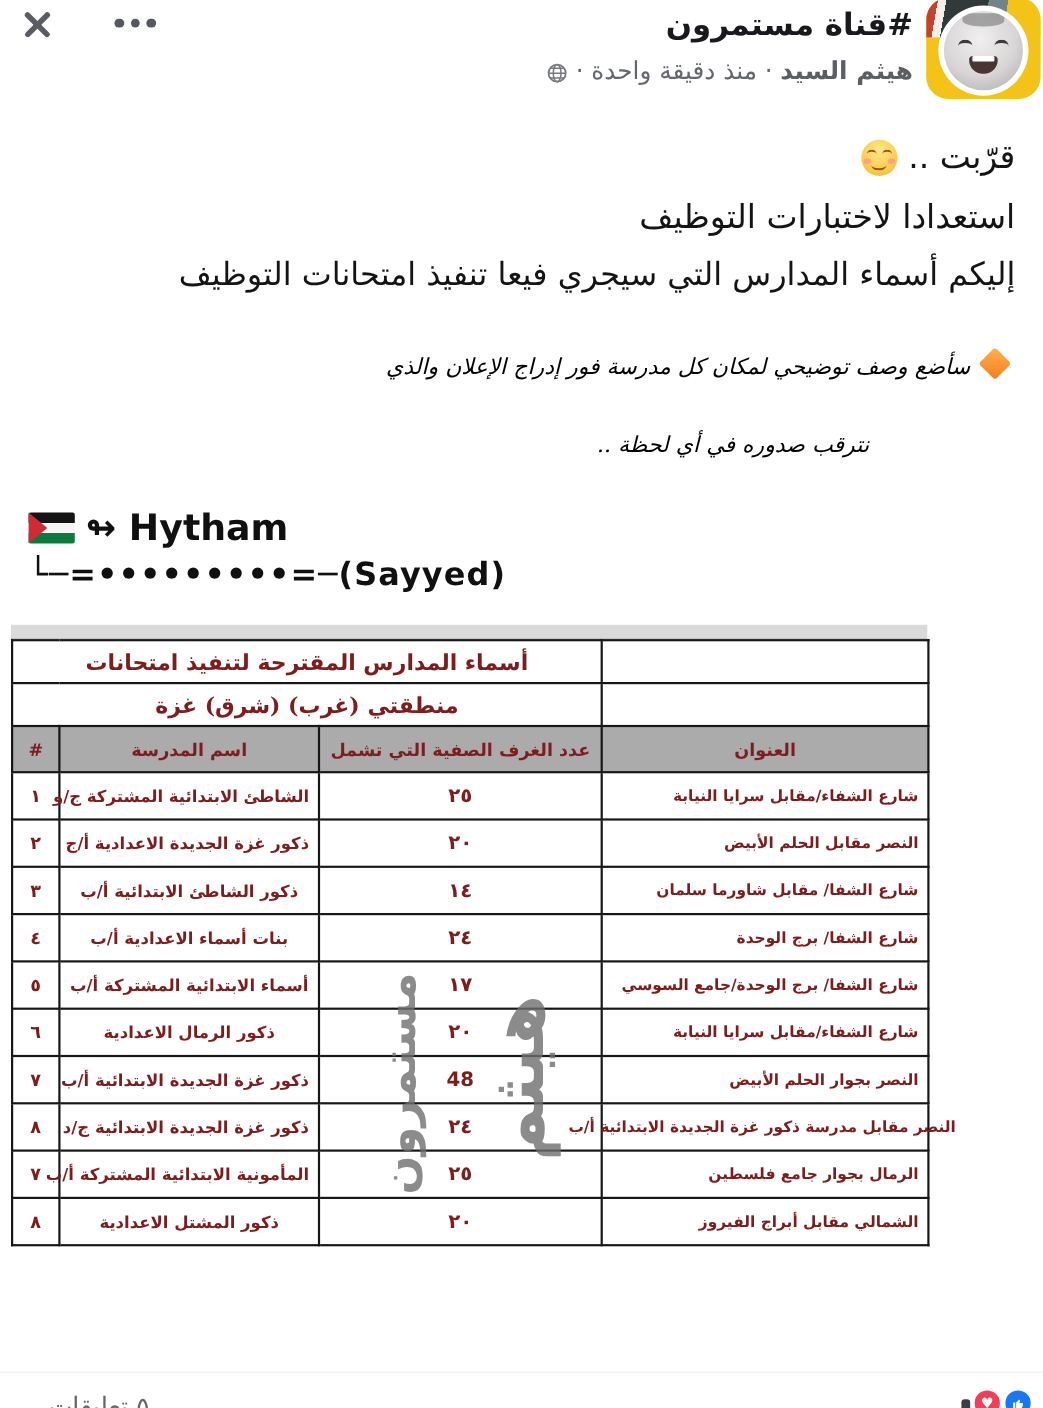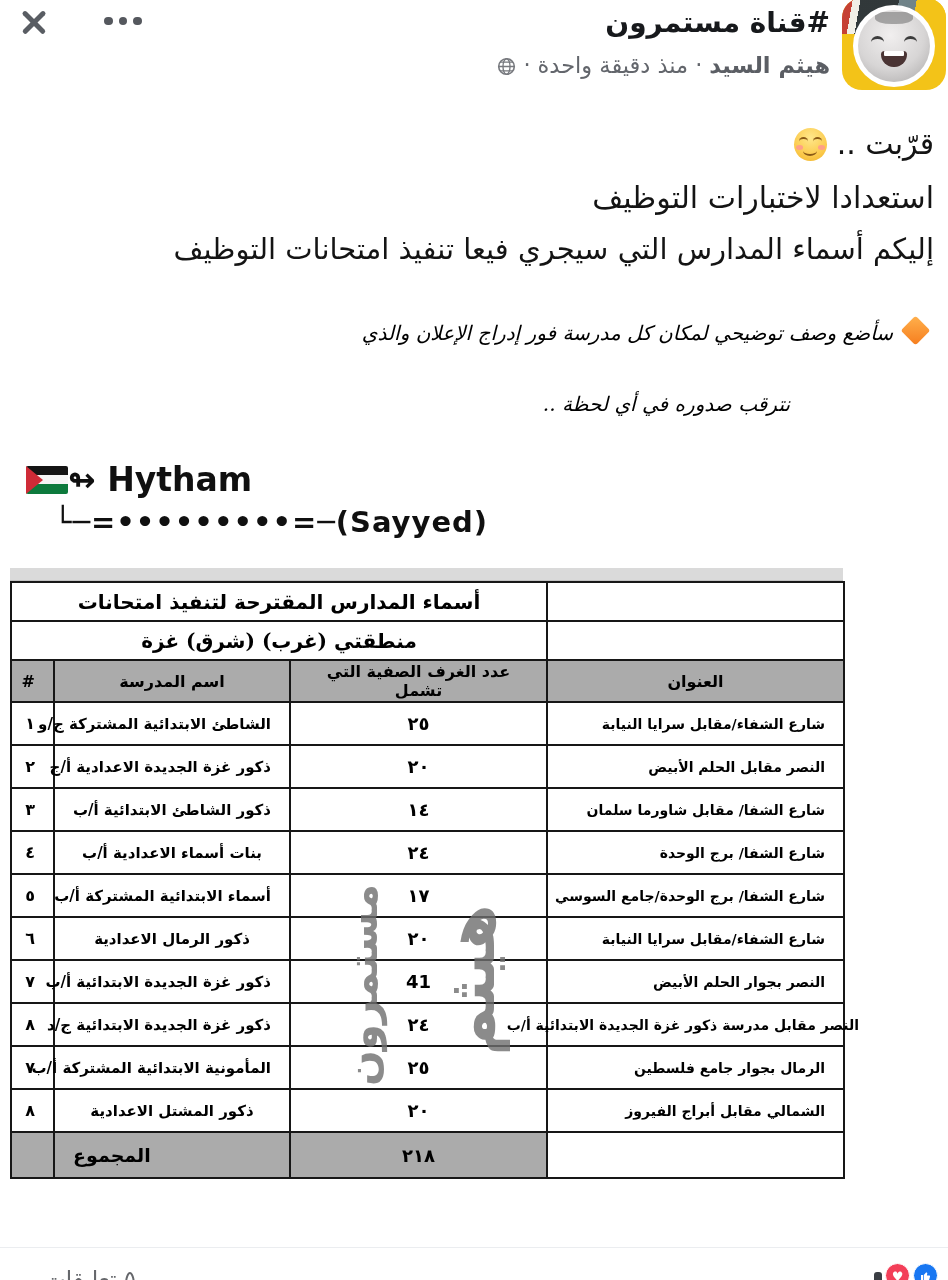"قرّبت .." .post-line { right: 14px -> 25px }
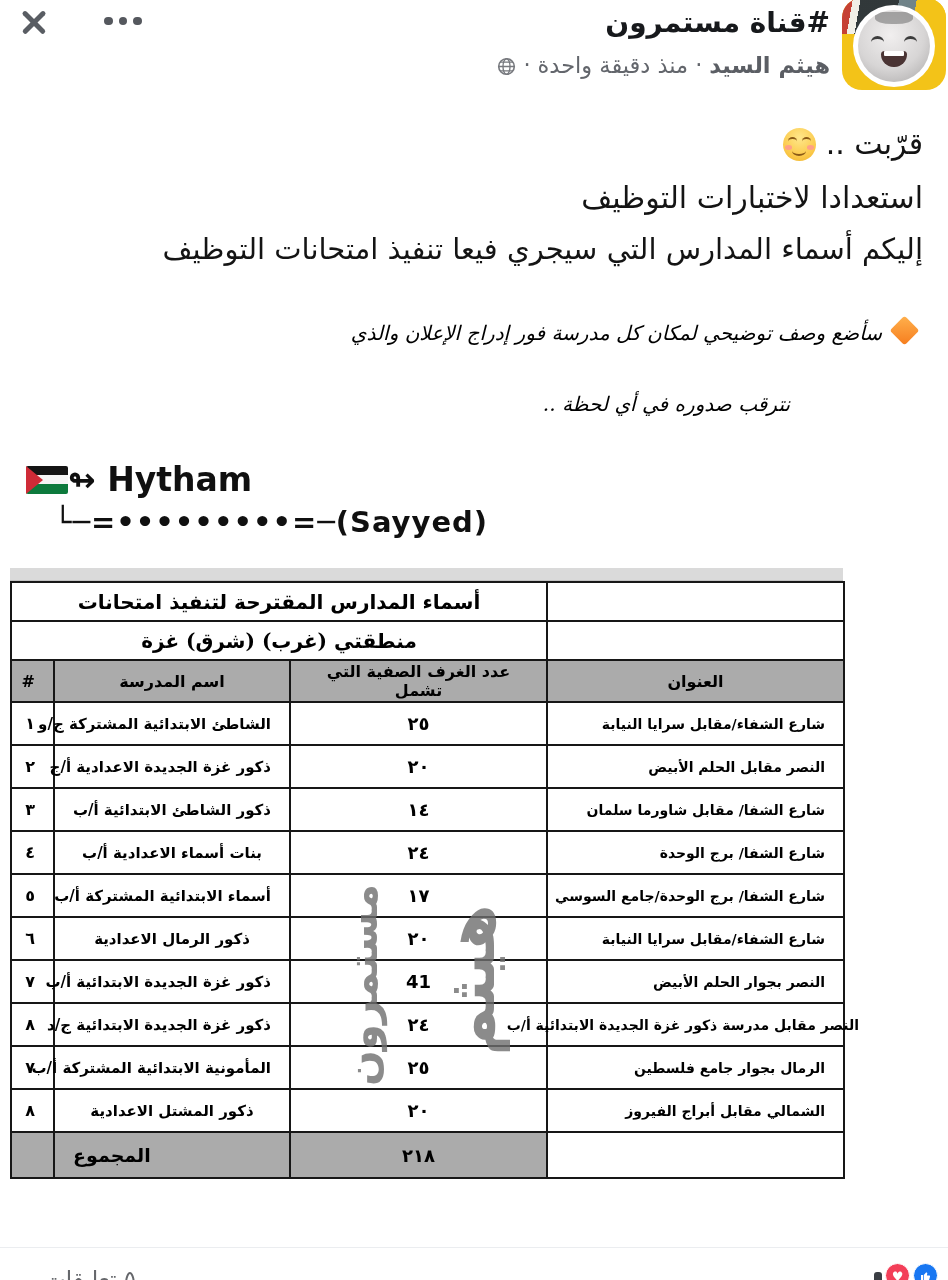"↬ Hytham" #signature1 { gap: none -> 10px }
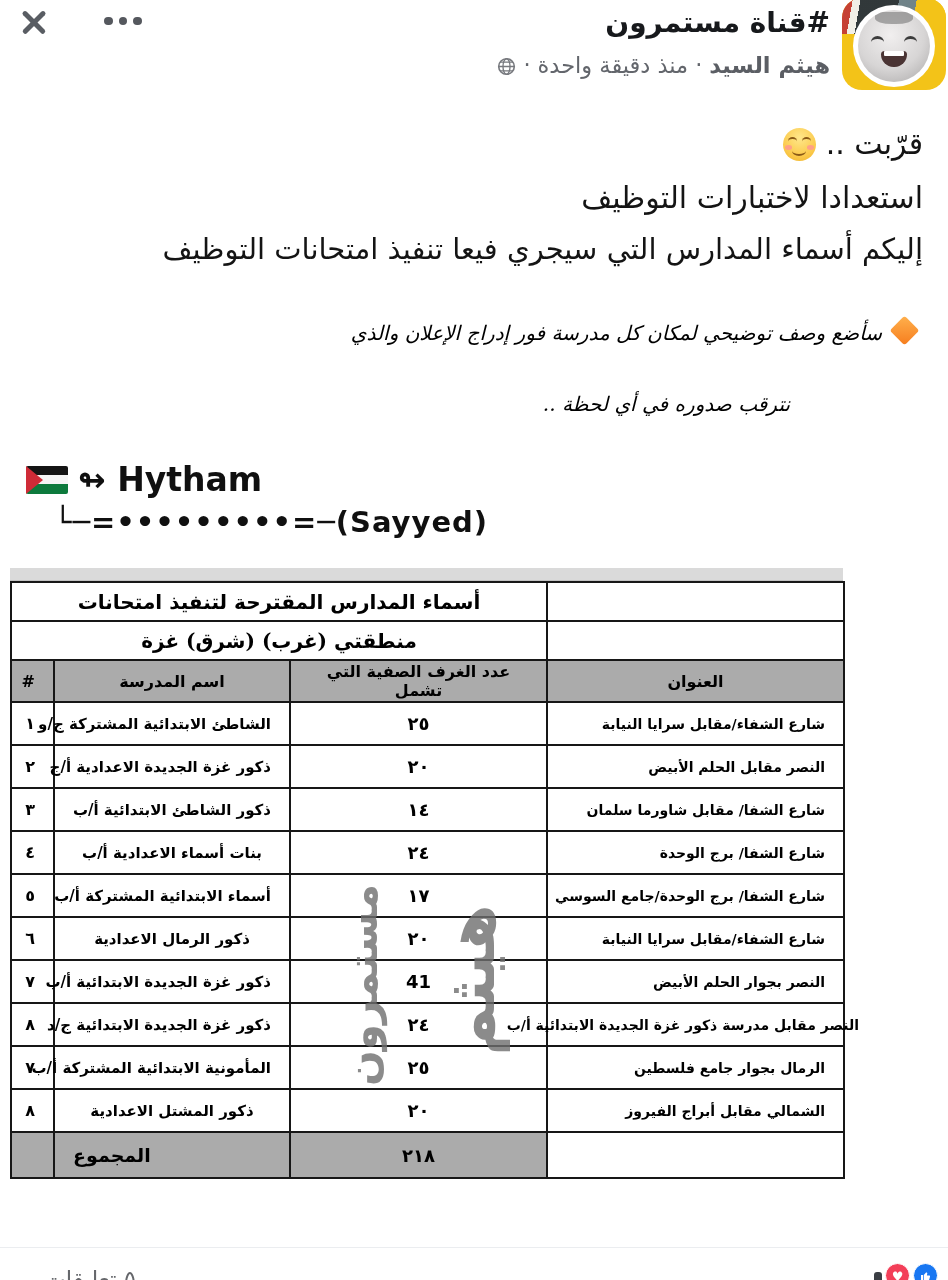"└─=•••••••••=─(Sayyed)" #signature2 { margin-left: 28px -> none }
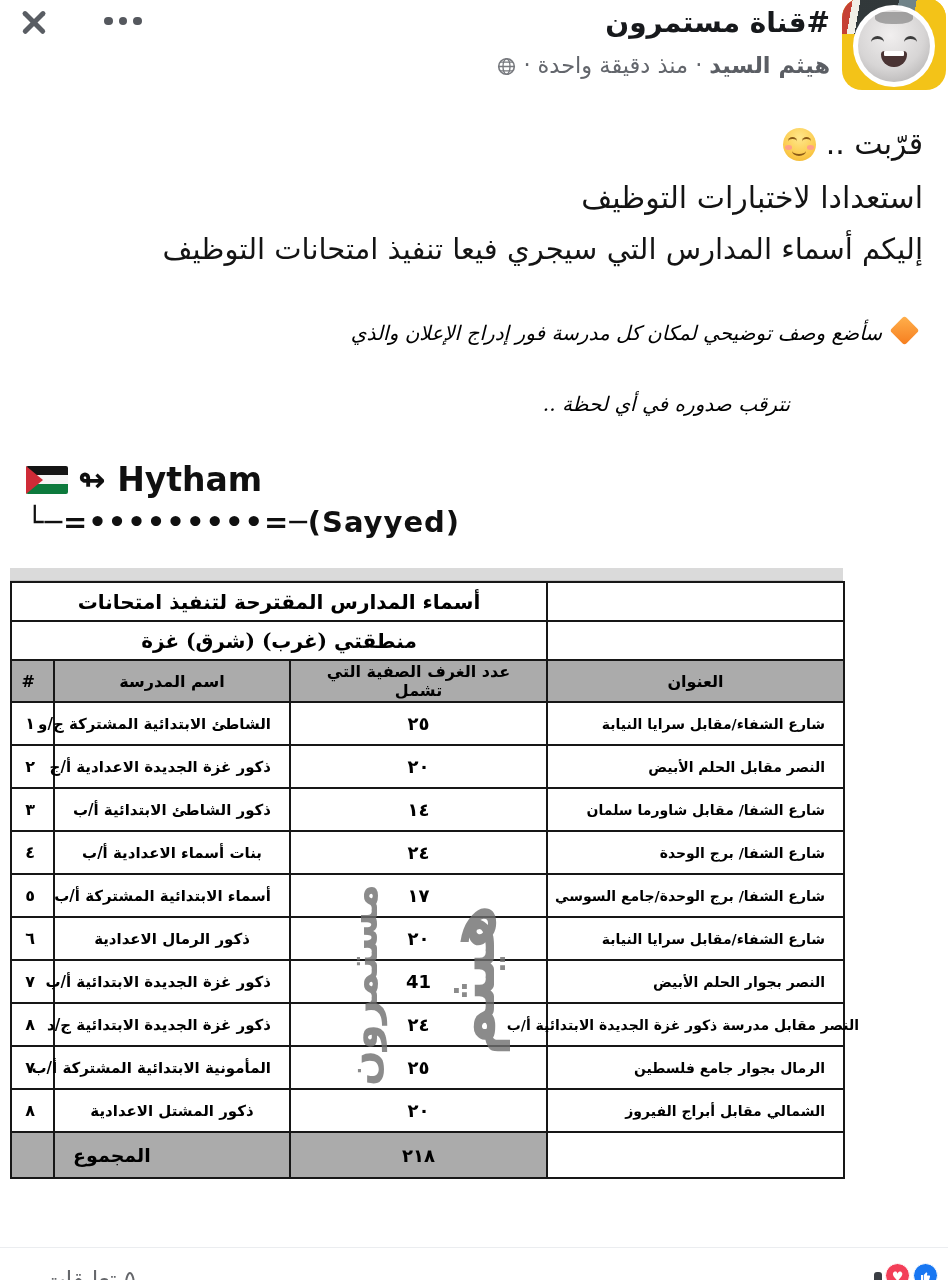"أسماء المدارس المقترحة لتنفيذ امتحانات" #schools-table td,#schools-table th { color: #000000 -> #7f1d1d; padding: 0 18px -> 0 8px }
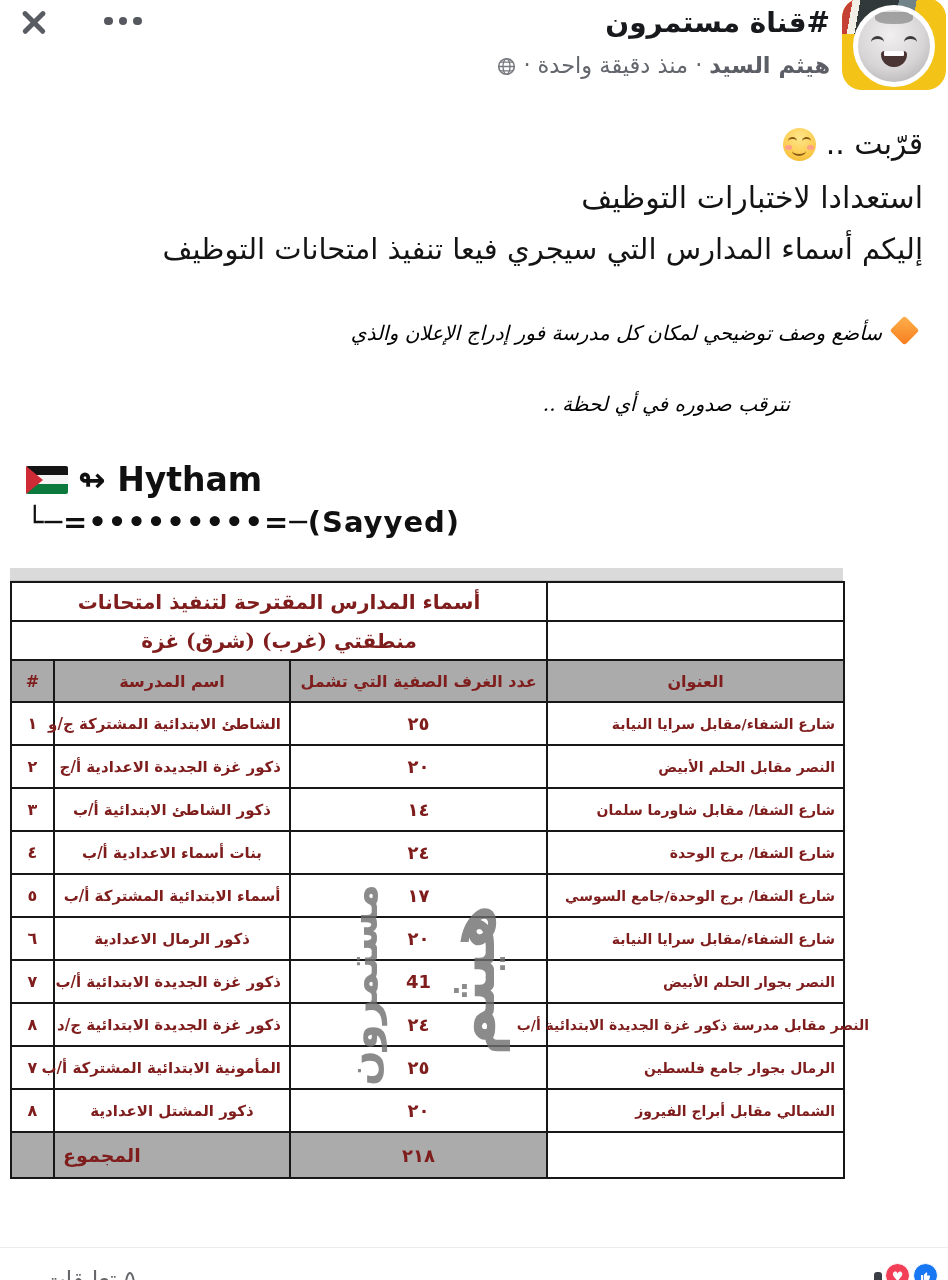"41" td.c-rooms { text: 41 -> 48 }
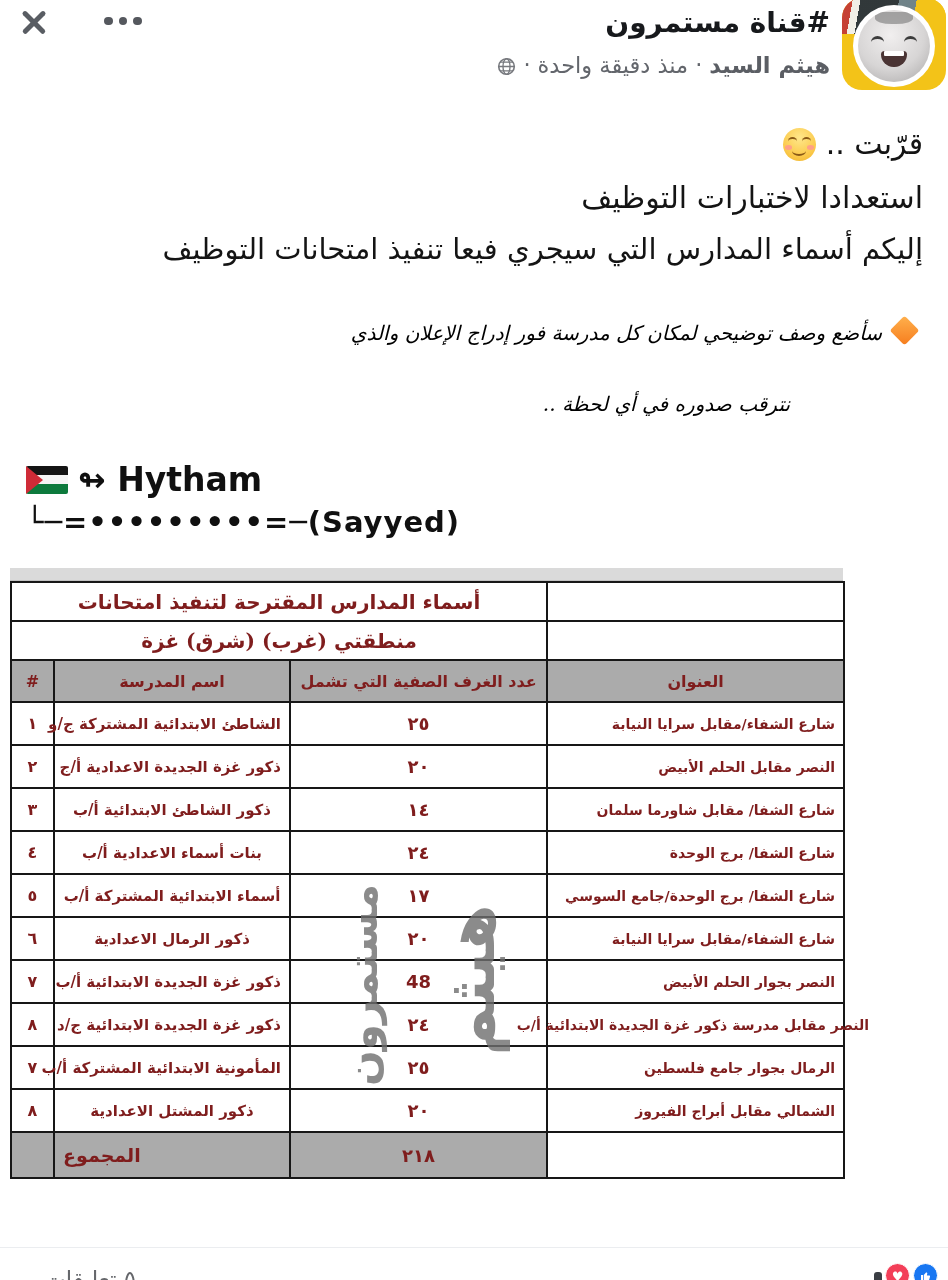"المجموع" tr.total-row { html: <tr> <td></td> <td>المجموع</td> <td>٢١٨</td> <td></td> </tr> -> none }
